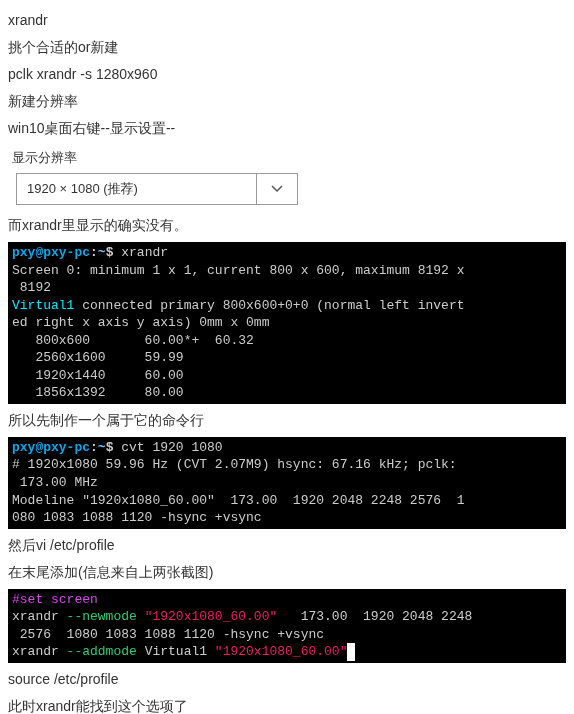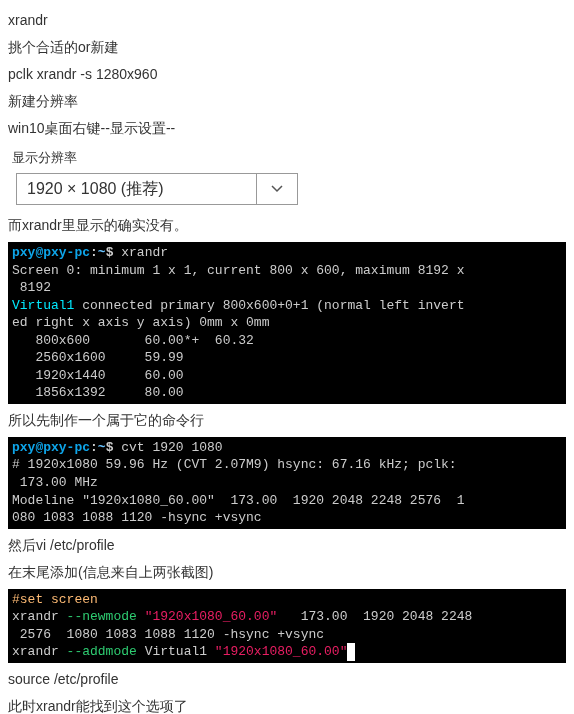"1920 × 1080 (推荐)" .select-wrap { font-size: 16px -> 13px }
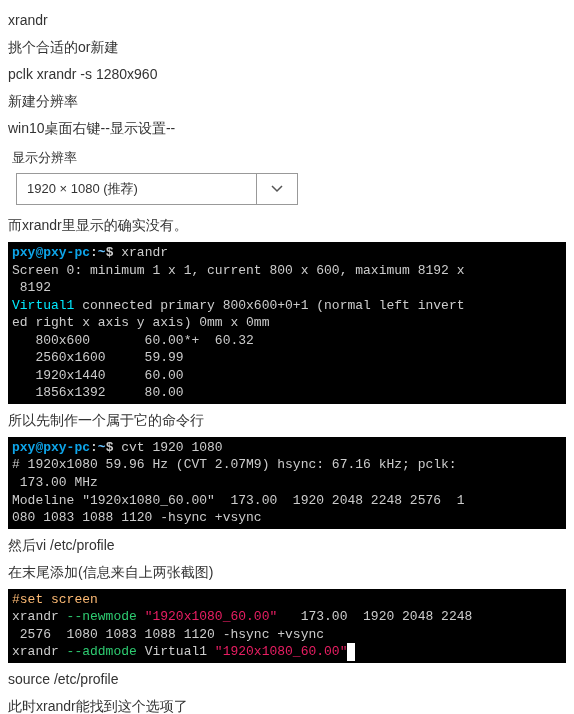"connected primary 800x600+0+1 (normal" span { text: 800x600+0+1 -> 800x600+0+0 }
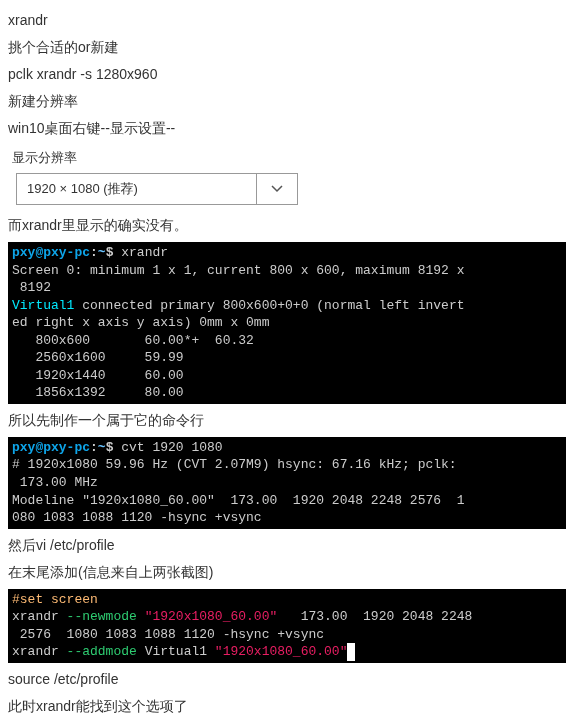"#set screen" .comment { color: #fdba74 -> #d946ef }
